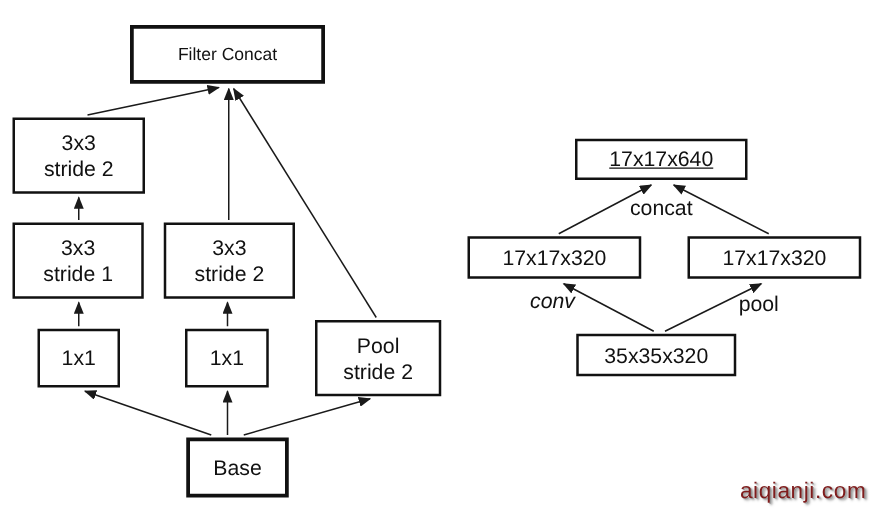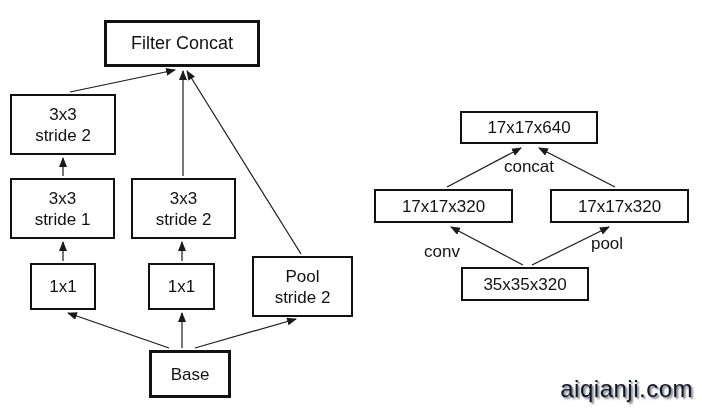"Filter Concat" .node.big-label { font-size: 18px -> 14px }
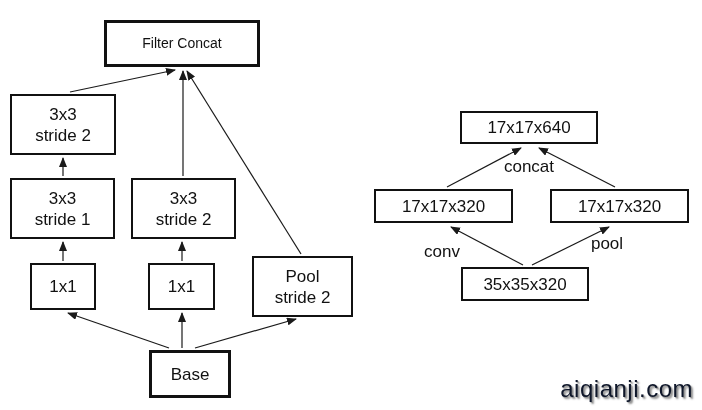"17x17x640" div.node { text-decoration: none -> underline }
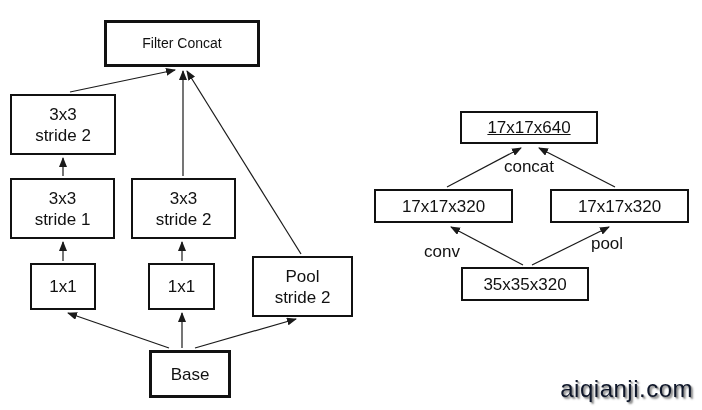"conv" div.edge-label { font-style: none -> italic; top: 243px -> 232px }
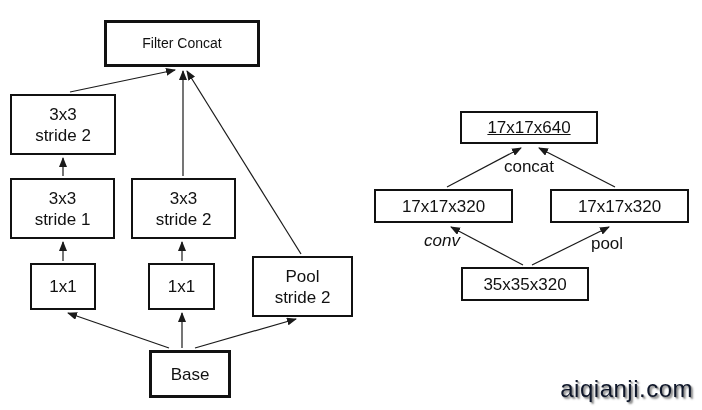"aiqianji.com" .watermark { color: #0f172a -> #7f1d1d; font-size: 24px -> 18px }
